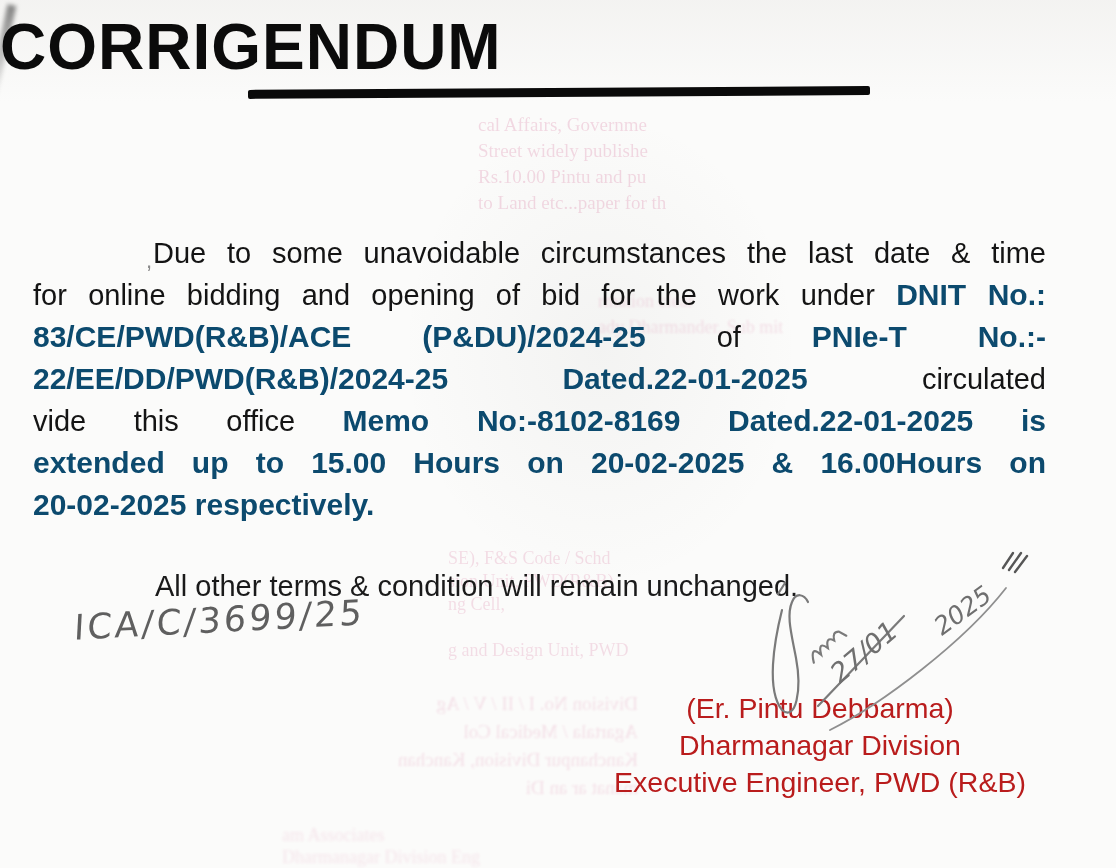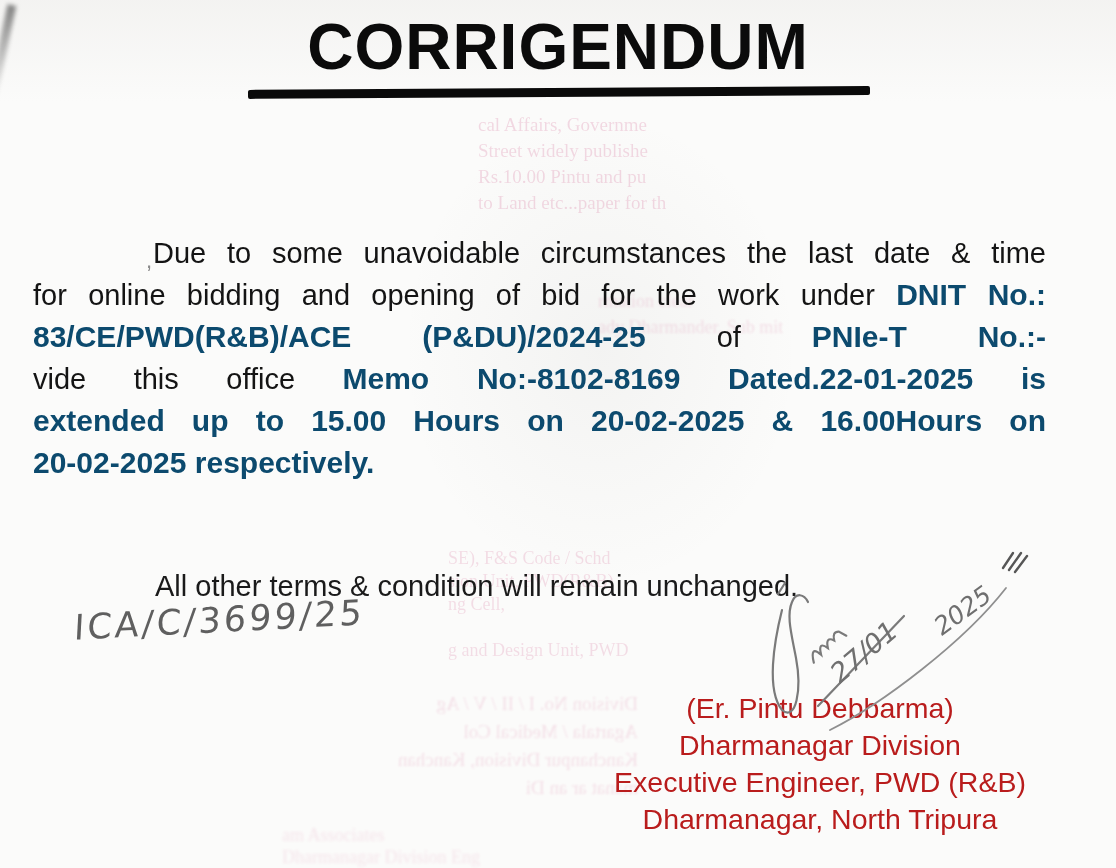"CORRIGENDUM" .title { text-align: center -> none }
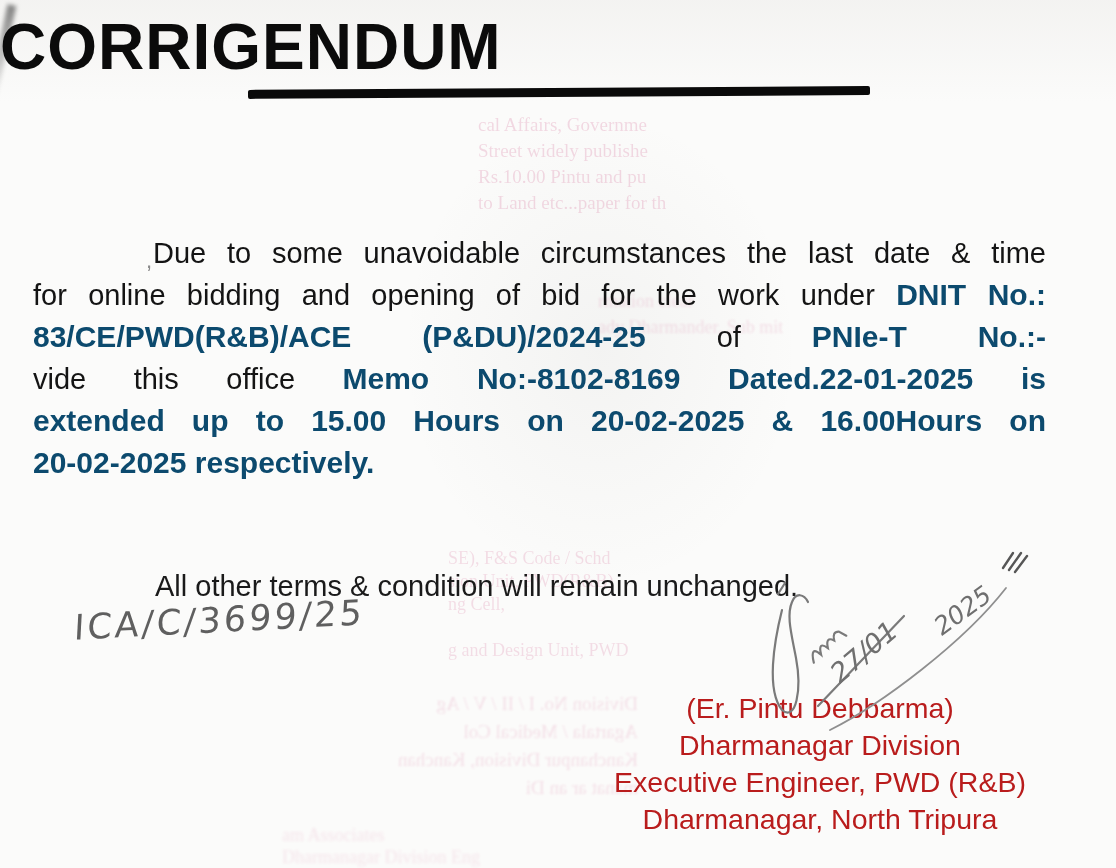"22/EE/DD/PWD(R&B)/2024-25" div.pline { html: none -> <div><span>22/EE/DD/PWD(R&amp;B)/2024-25</span> <span>Dated.22-01-2025</span> <span>circulated</span></div> }
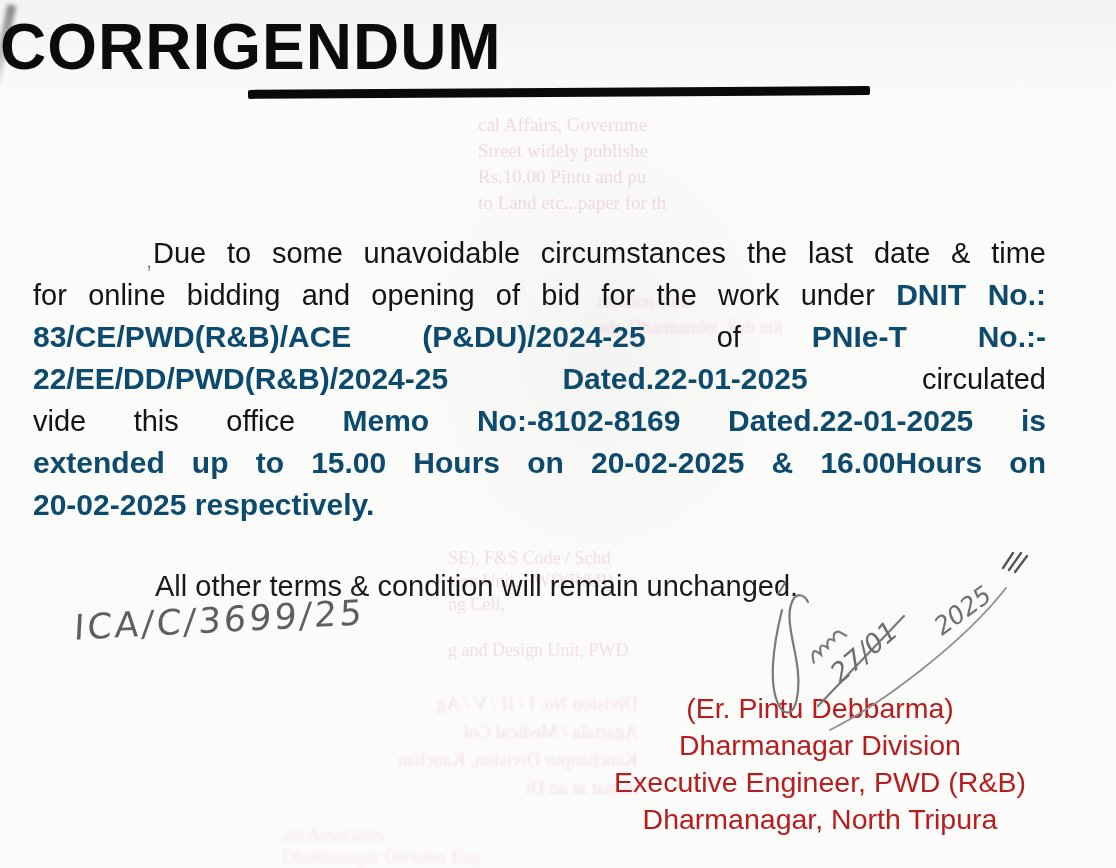"Dharmanagar, North Tripura" div { html: <div>Dharmanagar, North Tripura</div> -> none }
